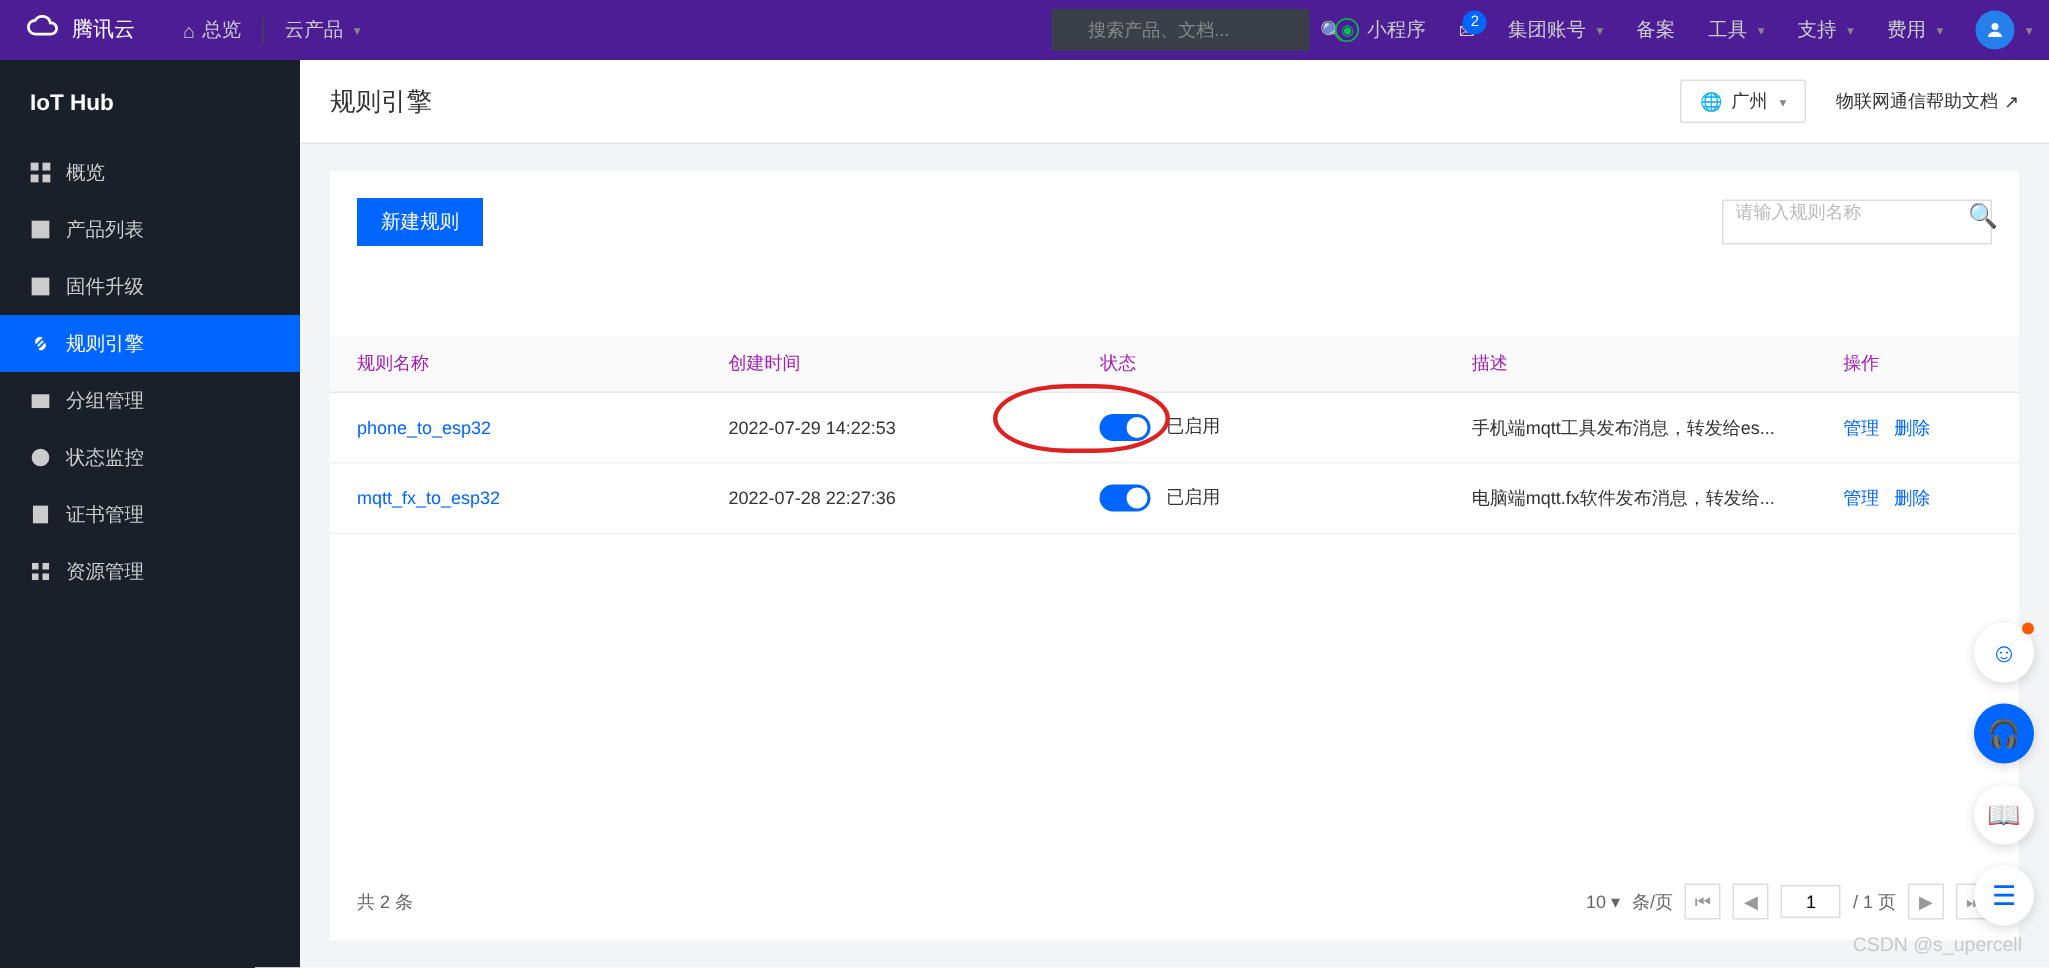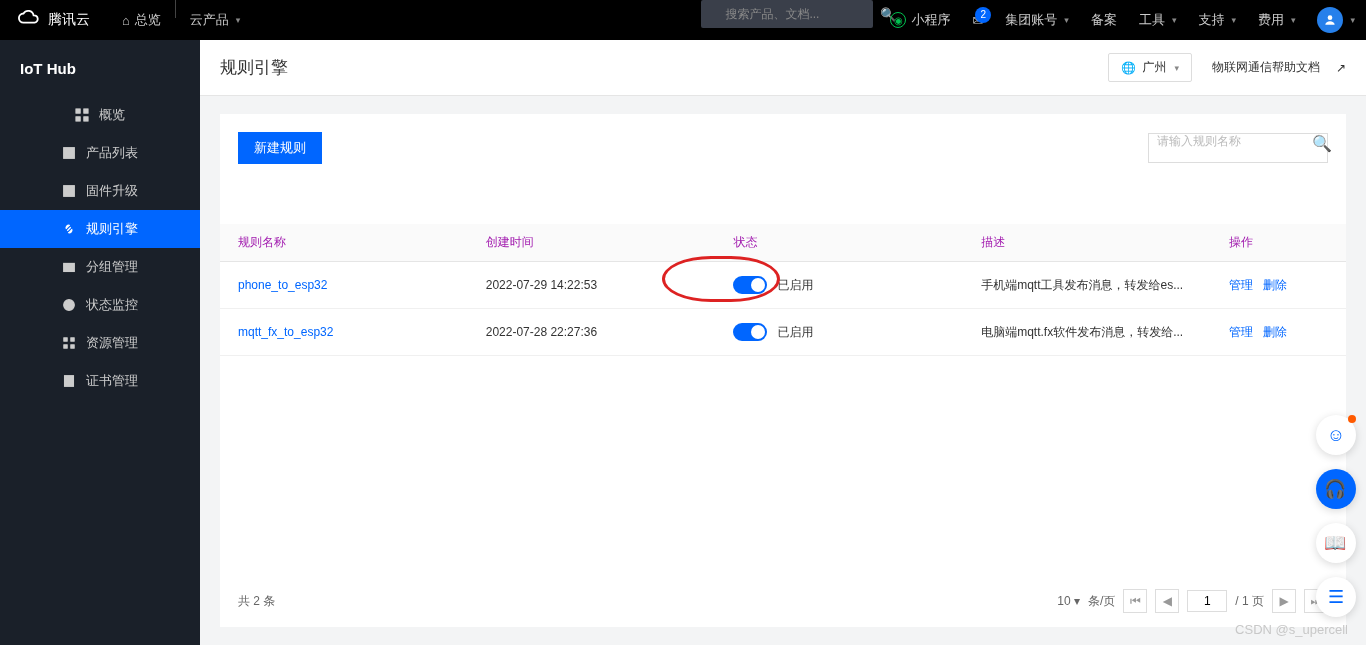"腾讯云" .top-nav { align-items: none -> center; background: #000000 -> #4c1d95 }
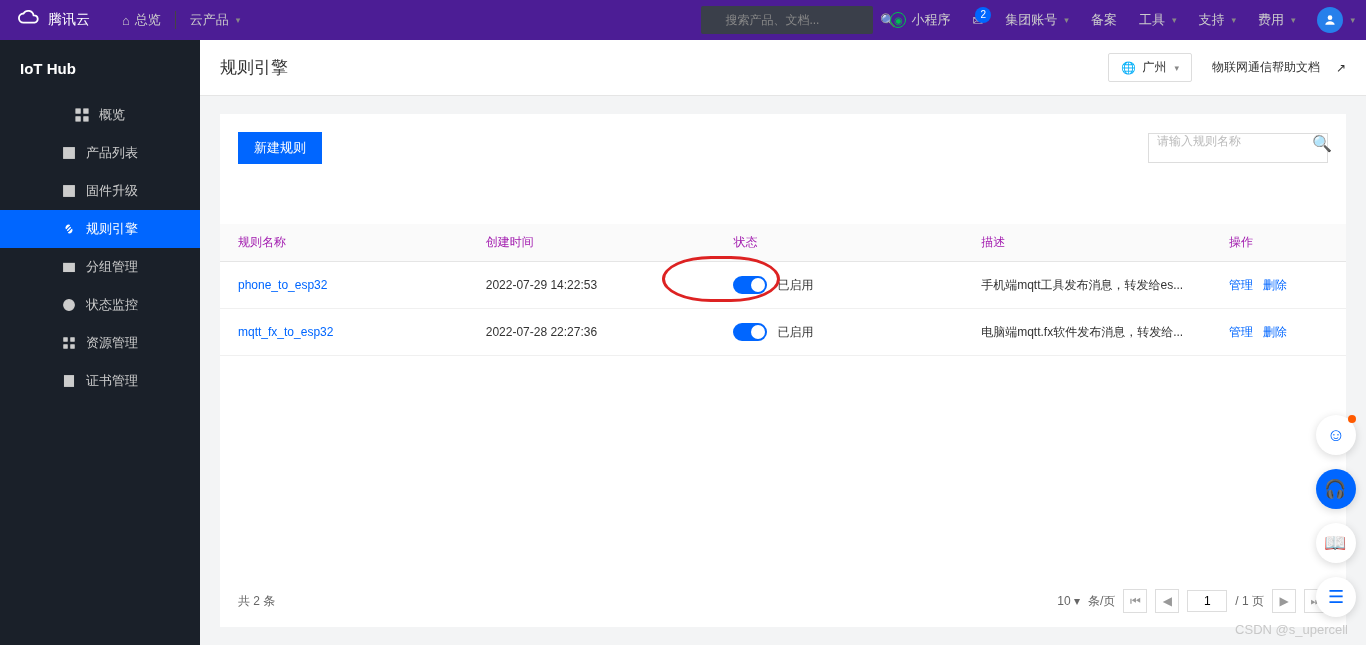"物联网通信帮助文档" .help-link { gap: 16px -> 4px }
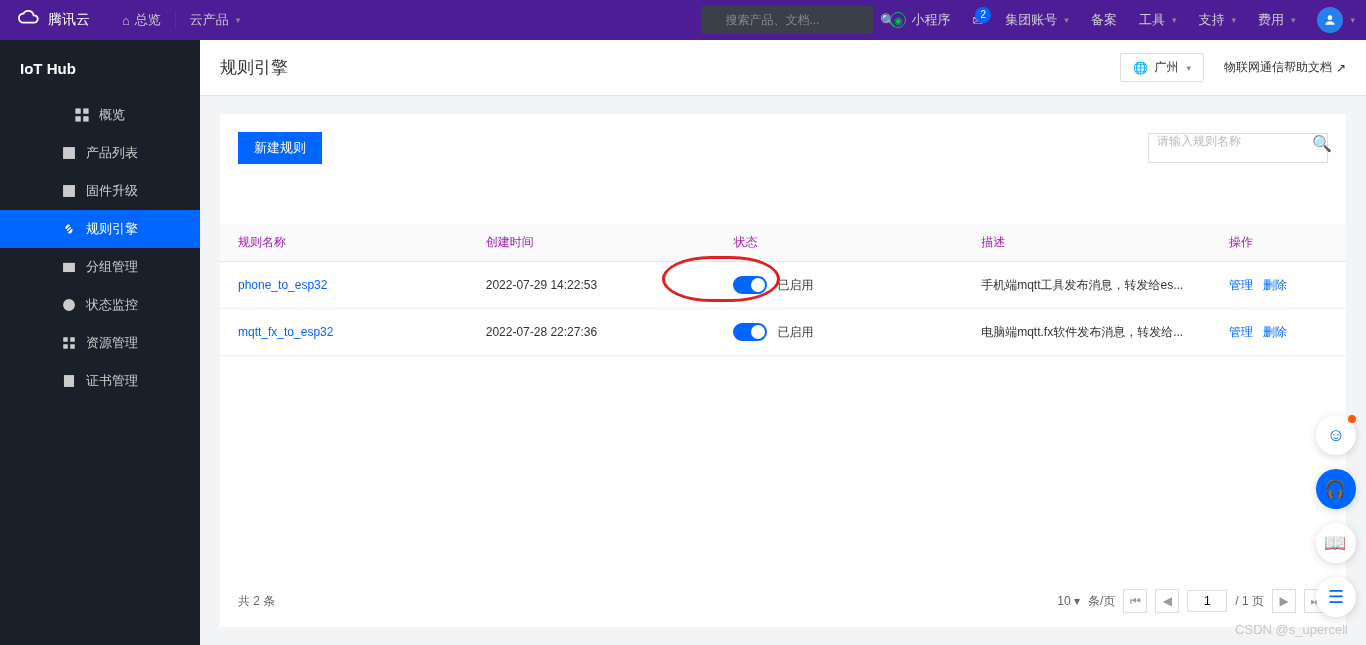"概览" .side-item { justify-content: center -> none }
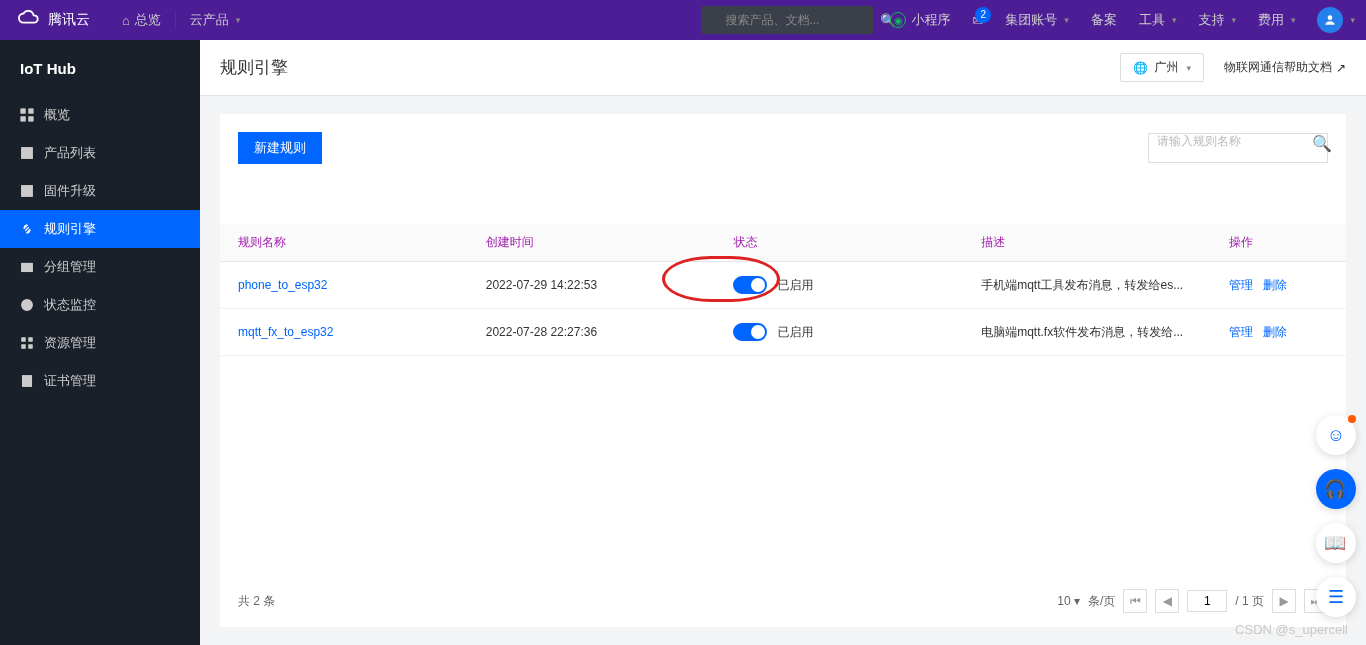"已启用" .toggle-cell { align-items: center -> flex-start }
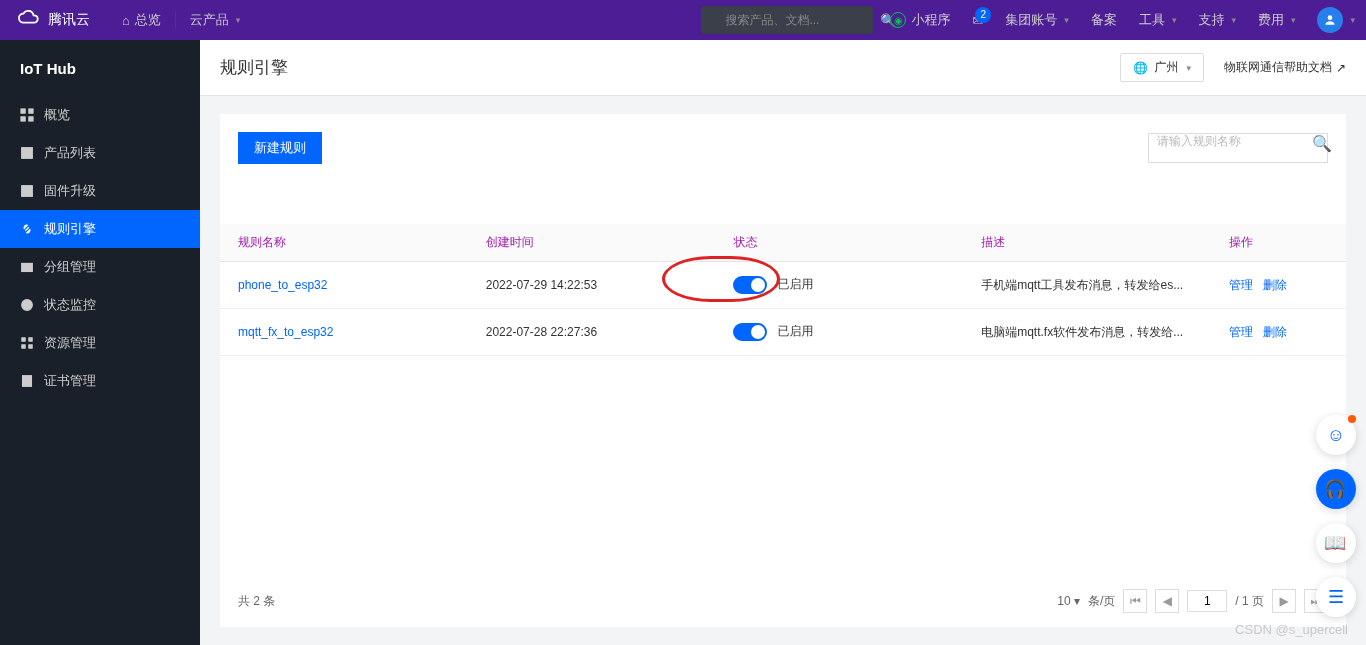"资源管理" div.side-item { order: before "证书管理" -> after "证书管理" }
